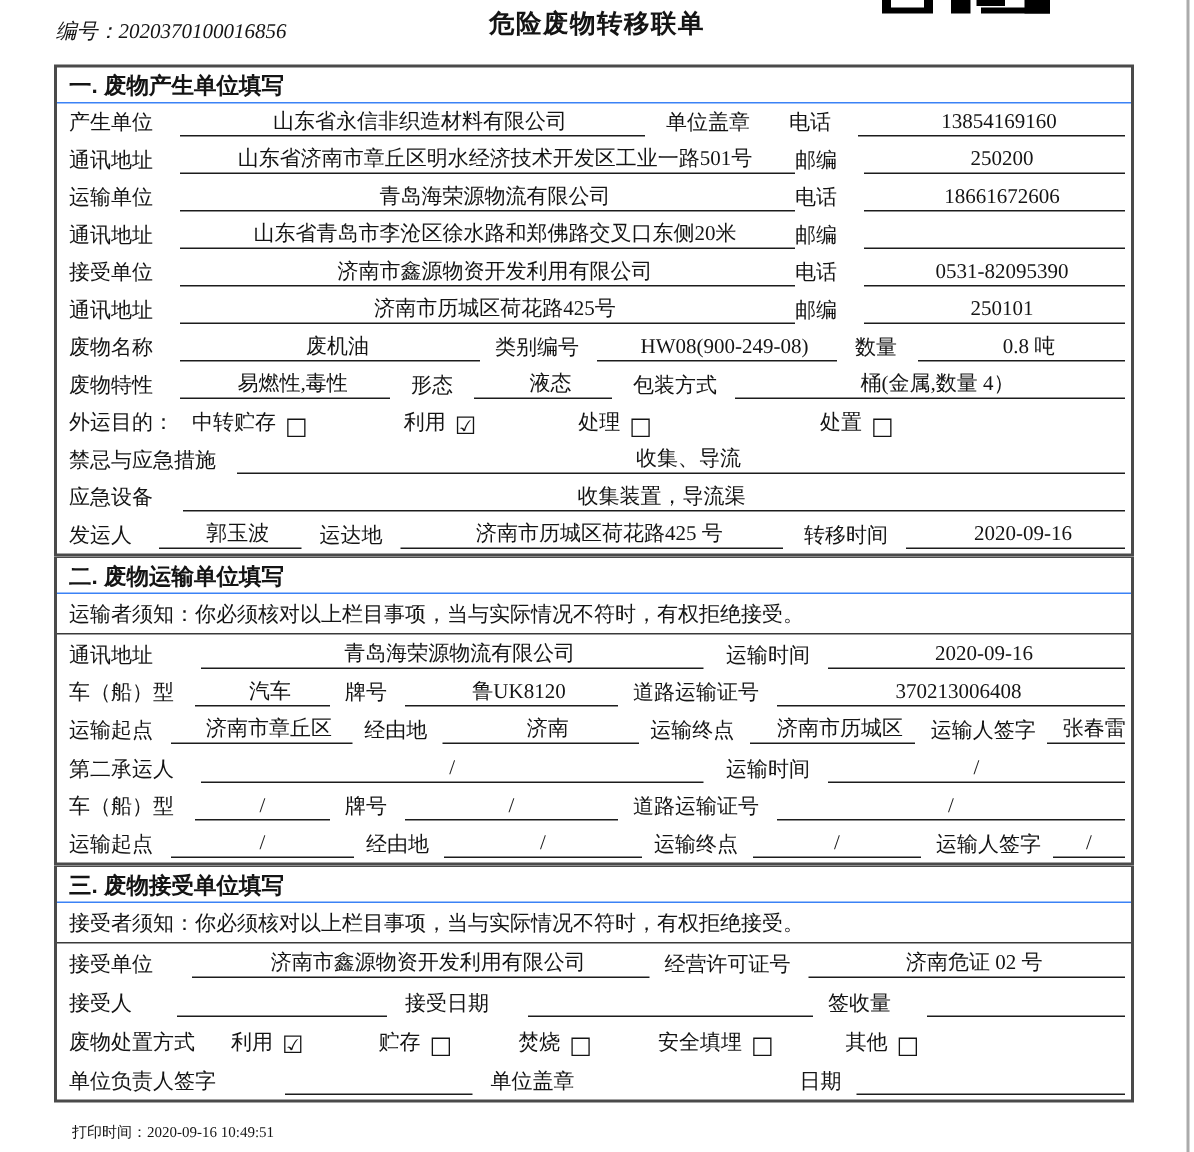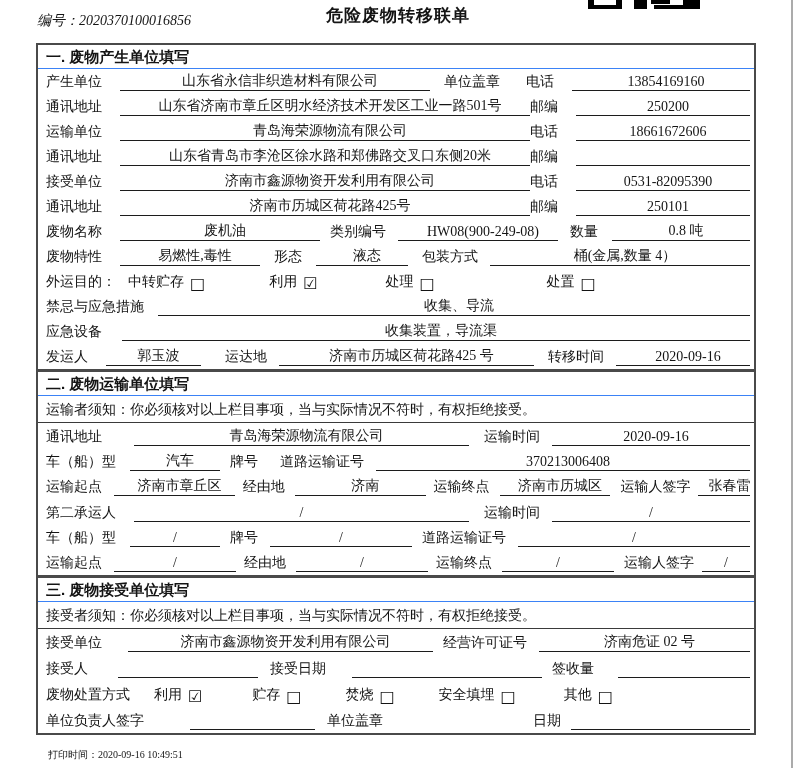"运达地" .ml24 { margin-left: 24px -> 12px }
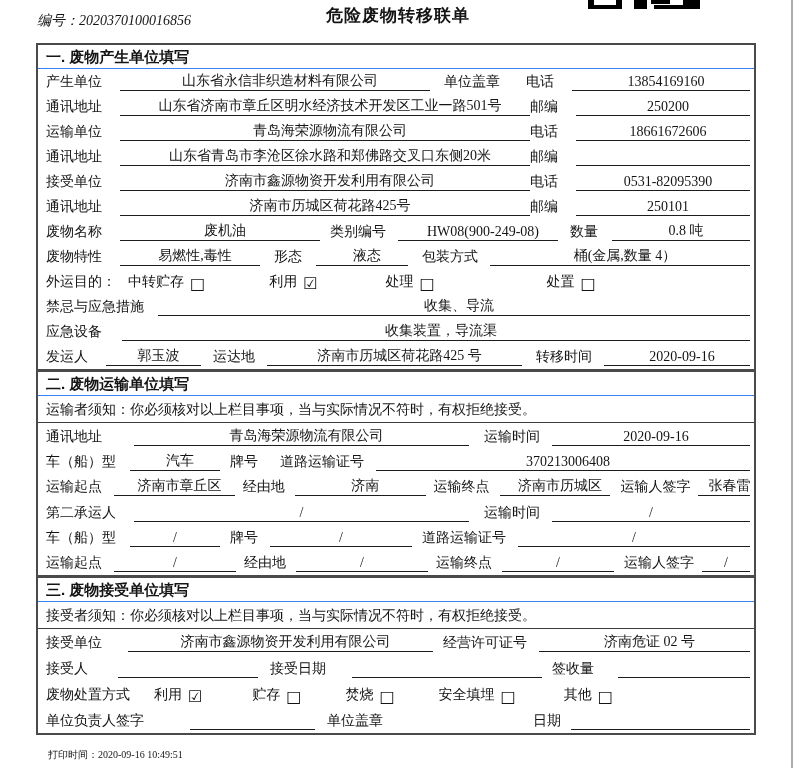"鲁UK8120" span.u { html: none -> <span>鲁UK8120</span> }
